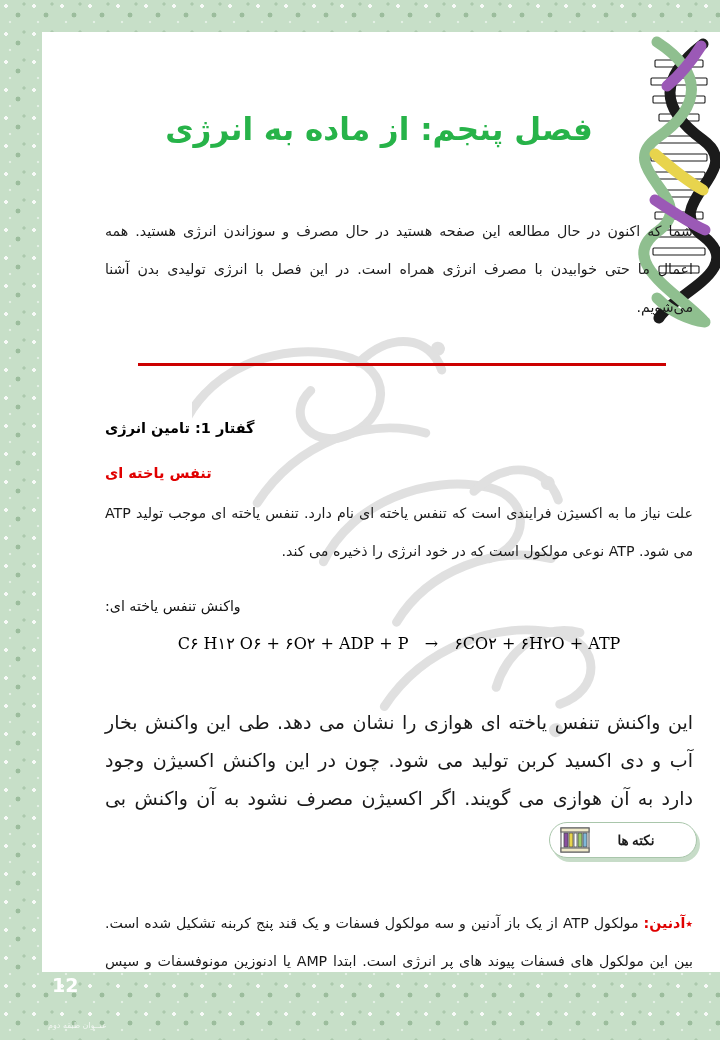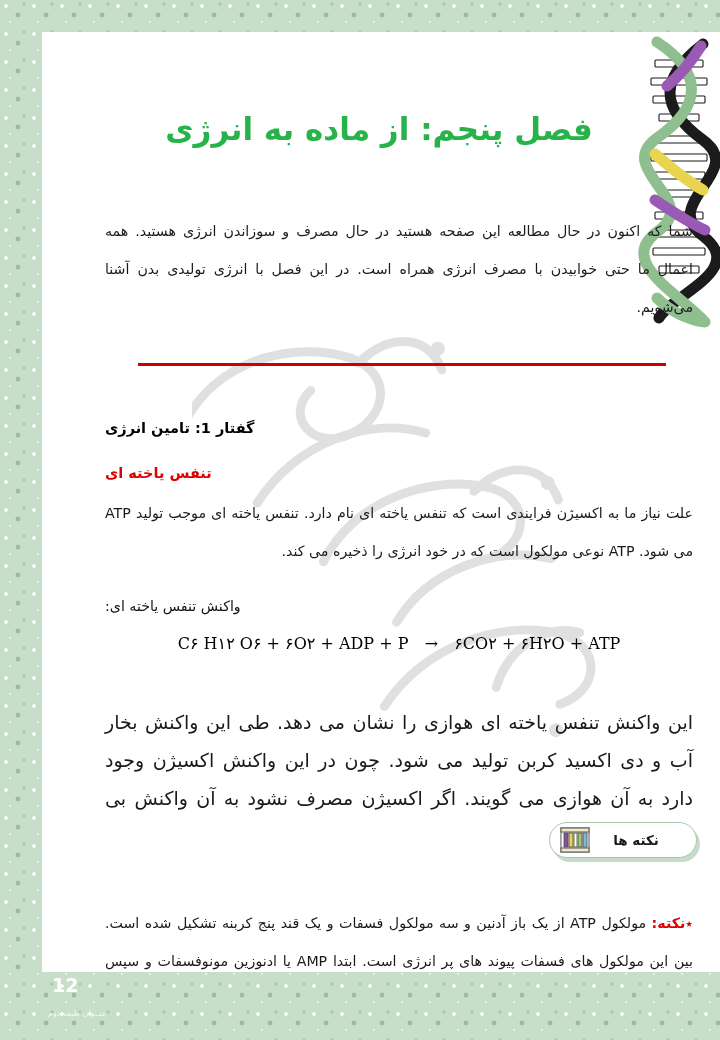"نکته ها" .note-box { font-family: none -> Liberation Serif, serif }
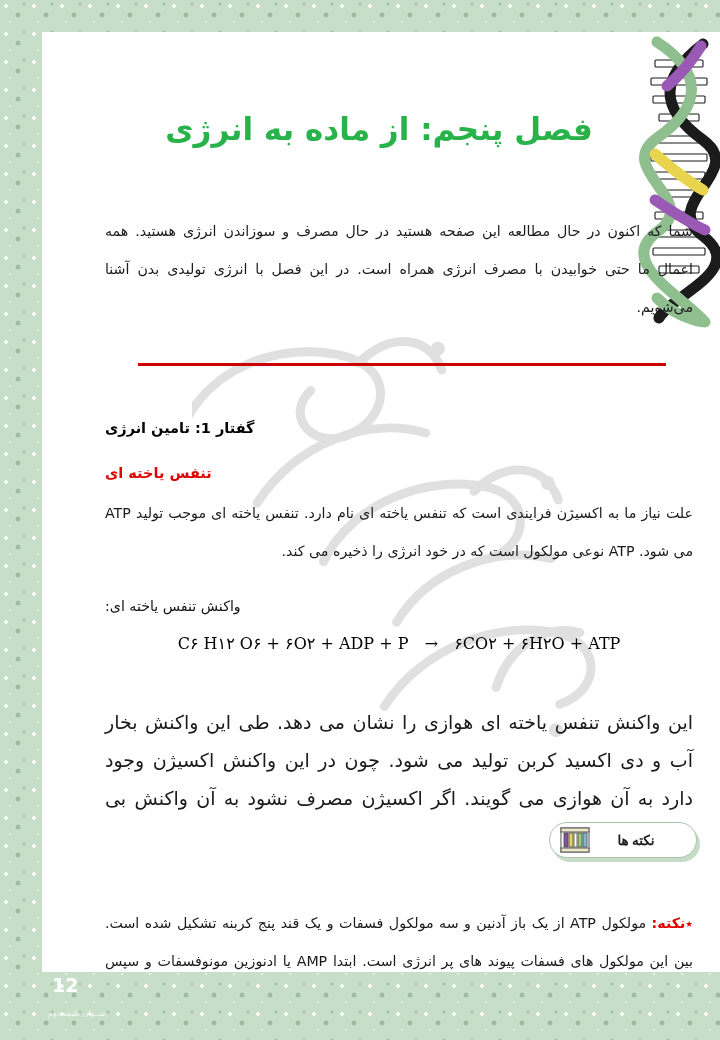"نکته" span.note-kw { text: نکته -> آدنین }
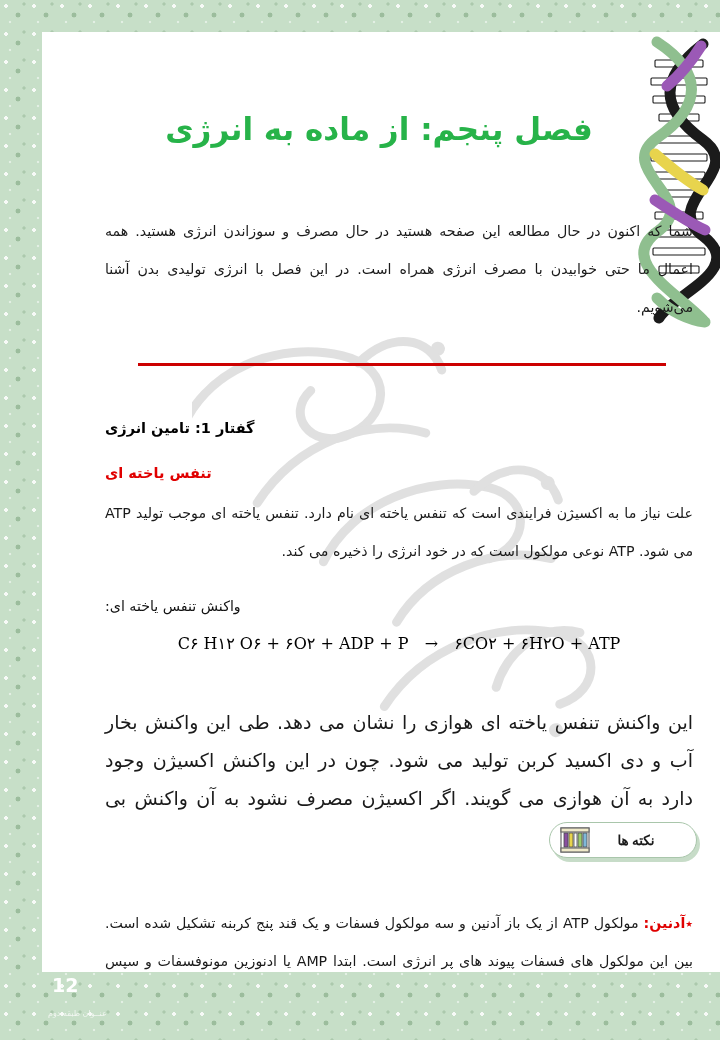"عنــوان طبقه دوم" .footer-sub { bottom: 22px -> 10px }
